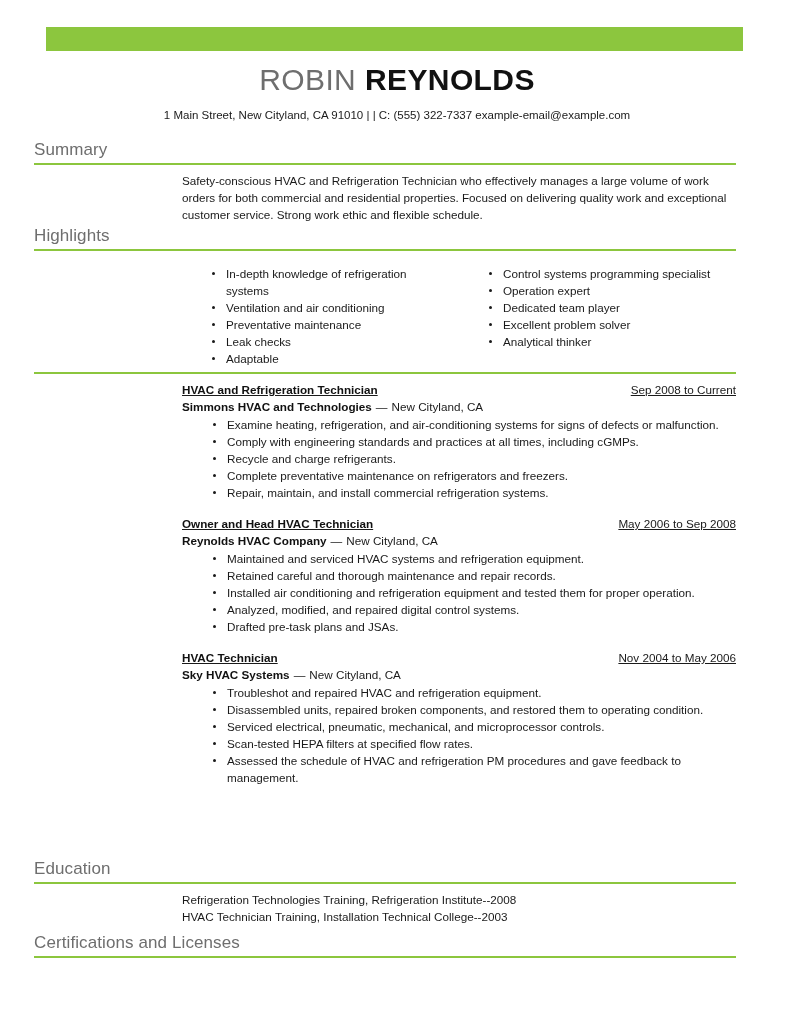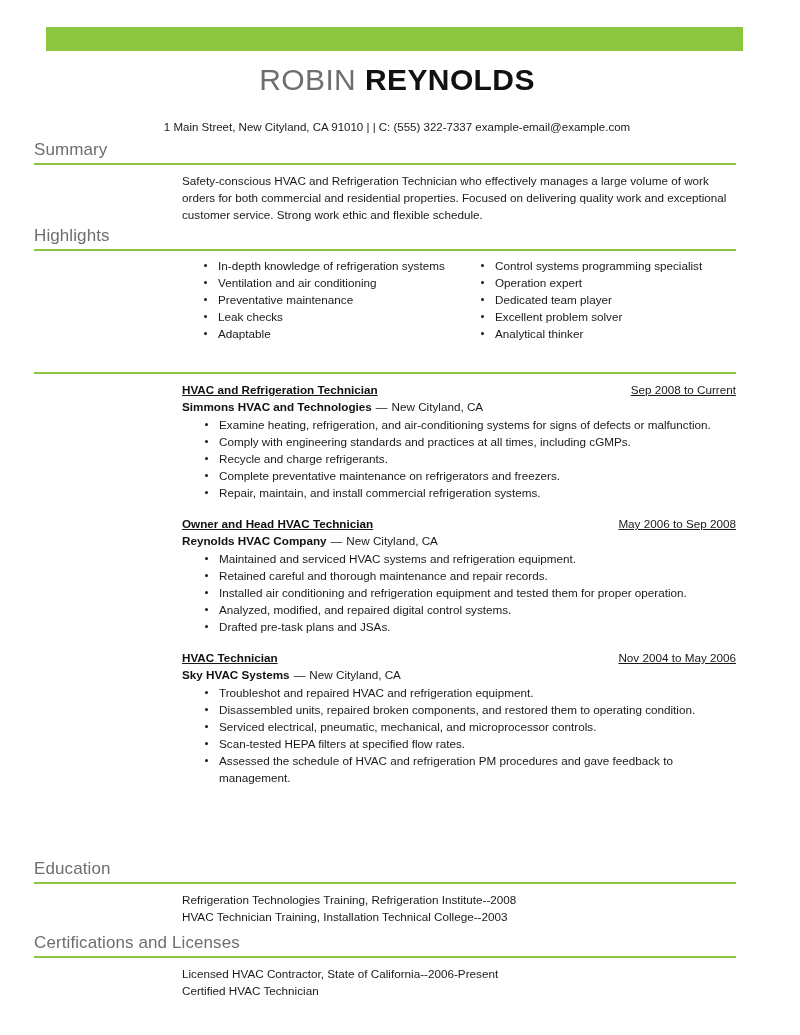"1 Main Street, New Cityland," .contact { margin-top: 22px -> 10px }
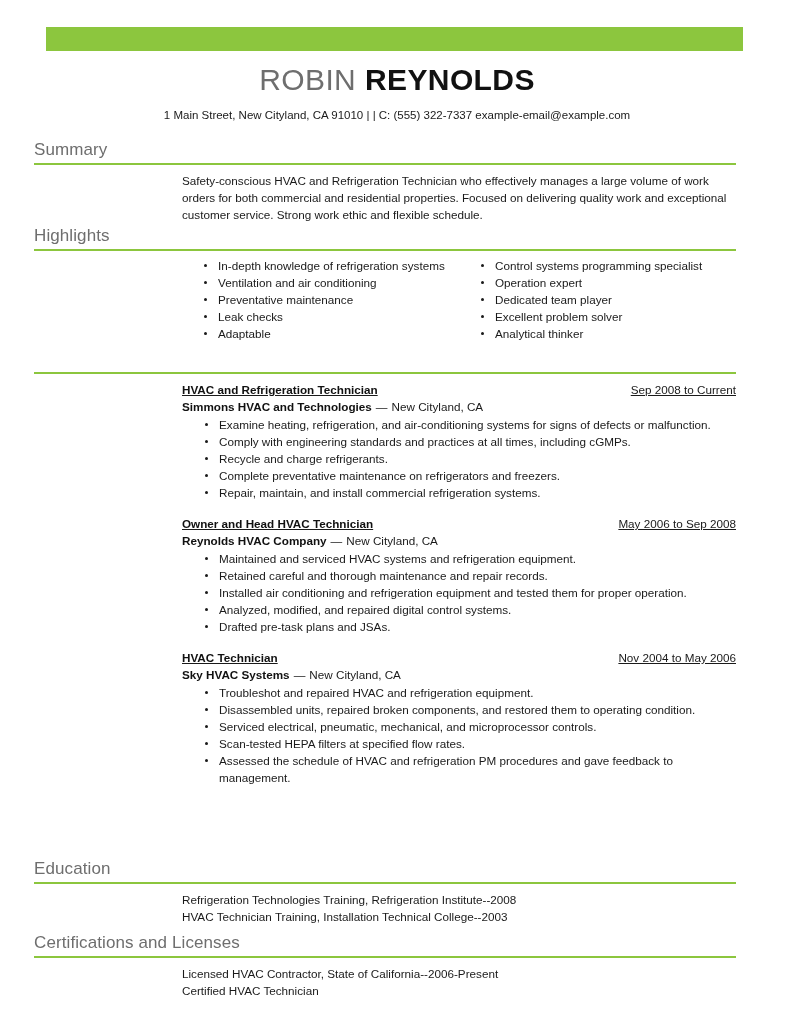"In-depth knowledge of refrigeration" ul.bullets { margin: 0 -> 8px }
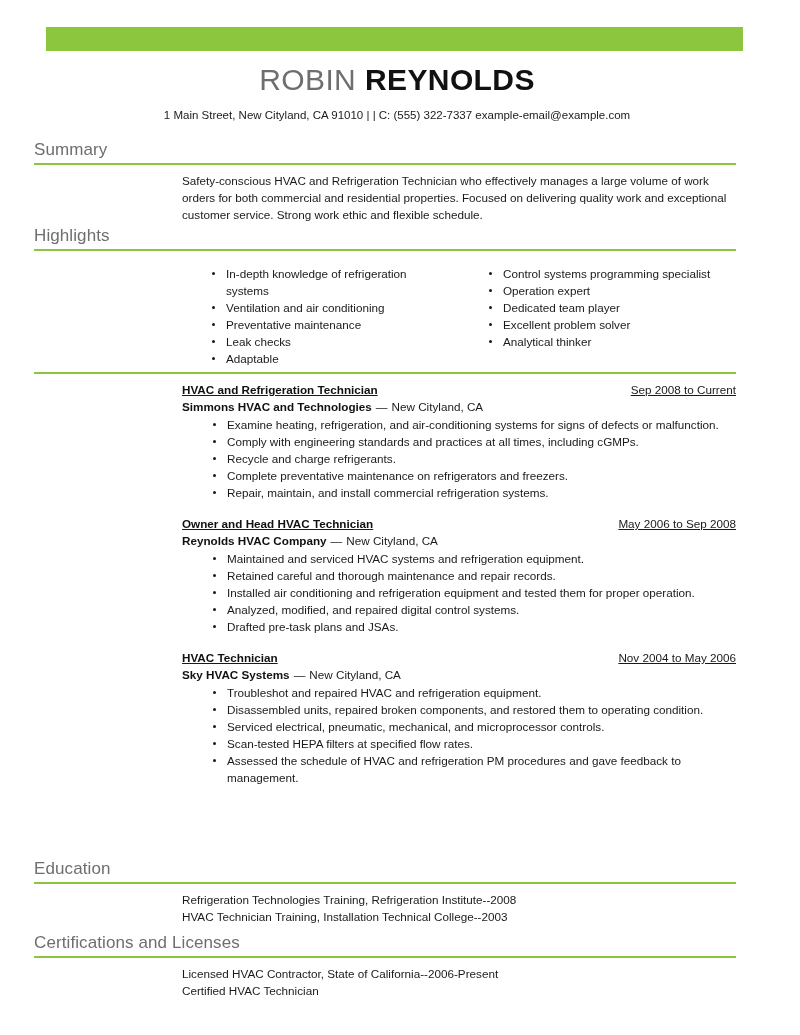"Licensed HVAC Contractor, State of" div.section-body { html: <div> <div>Licensed HVAC Contractor, State of California--2006-Present</div> <div>Certified HVAC Technician</div> </div> -> none }
